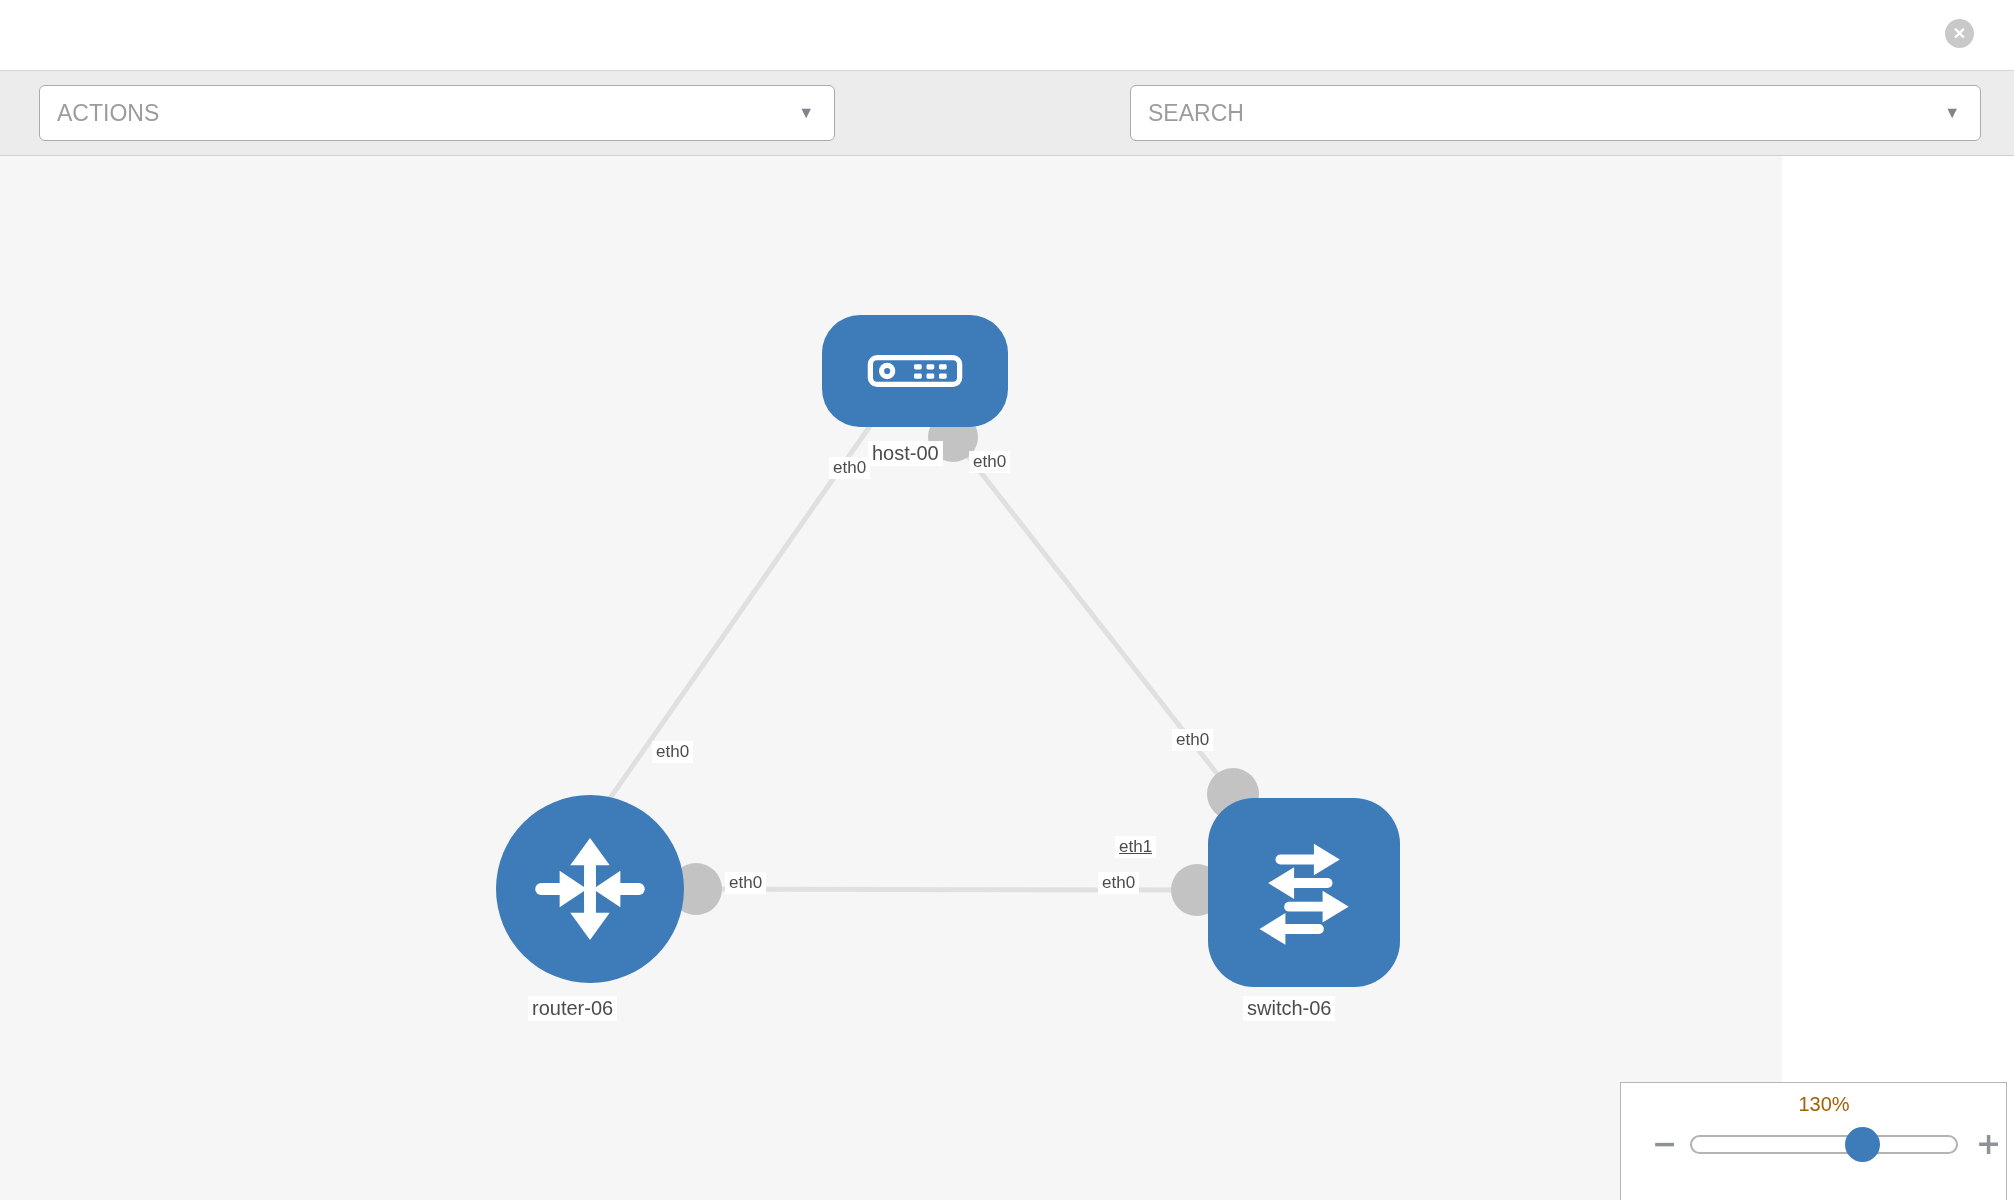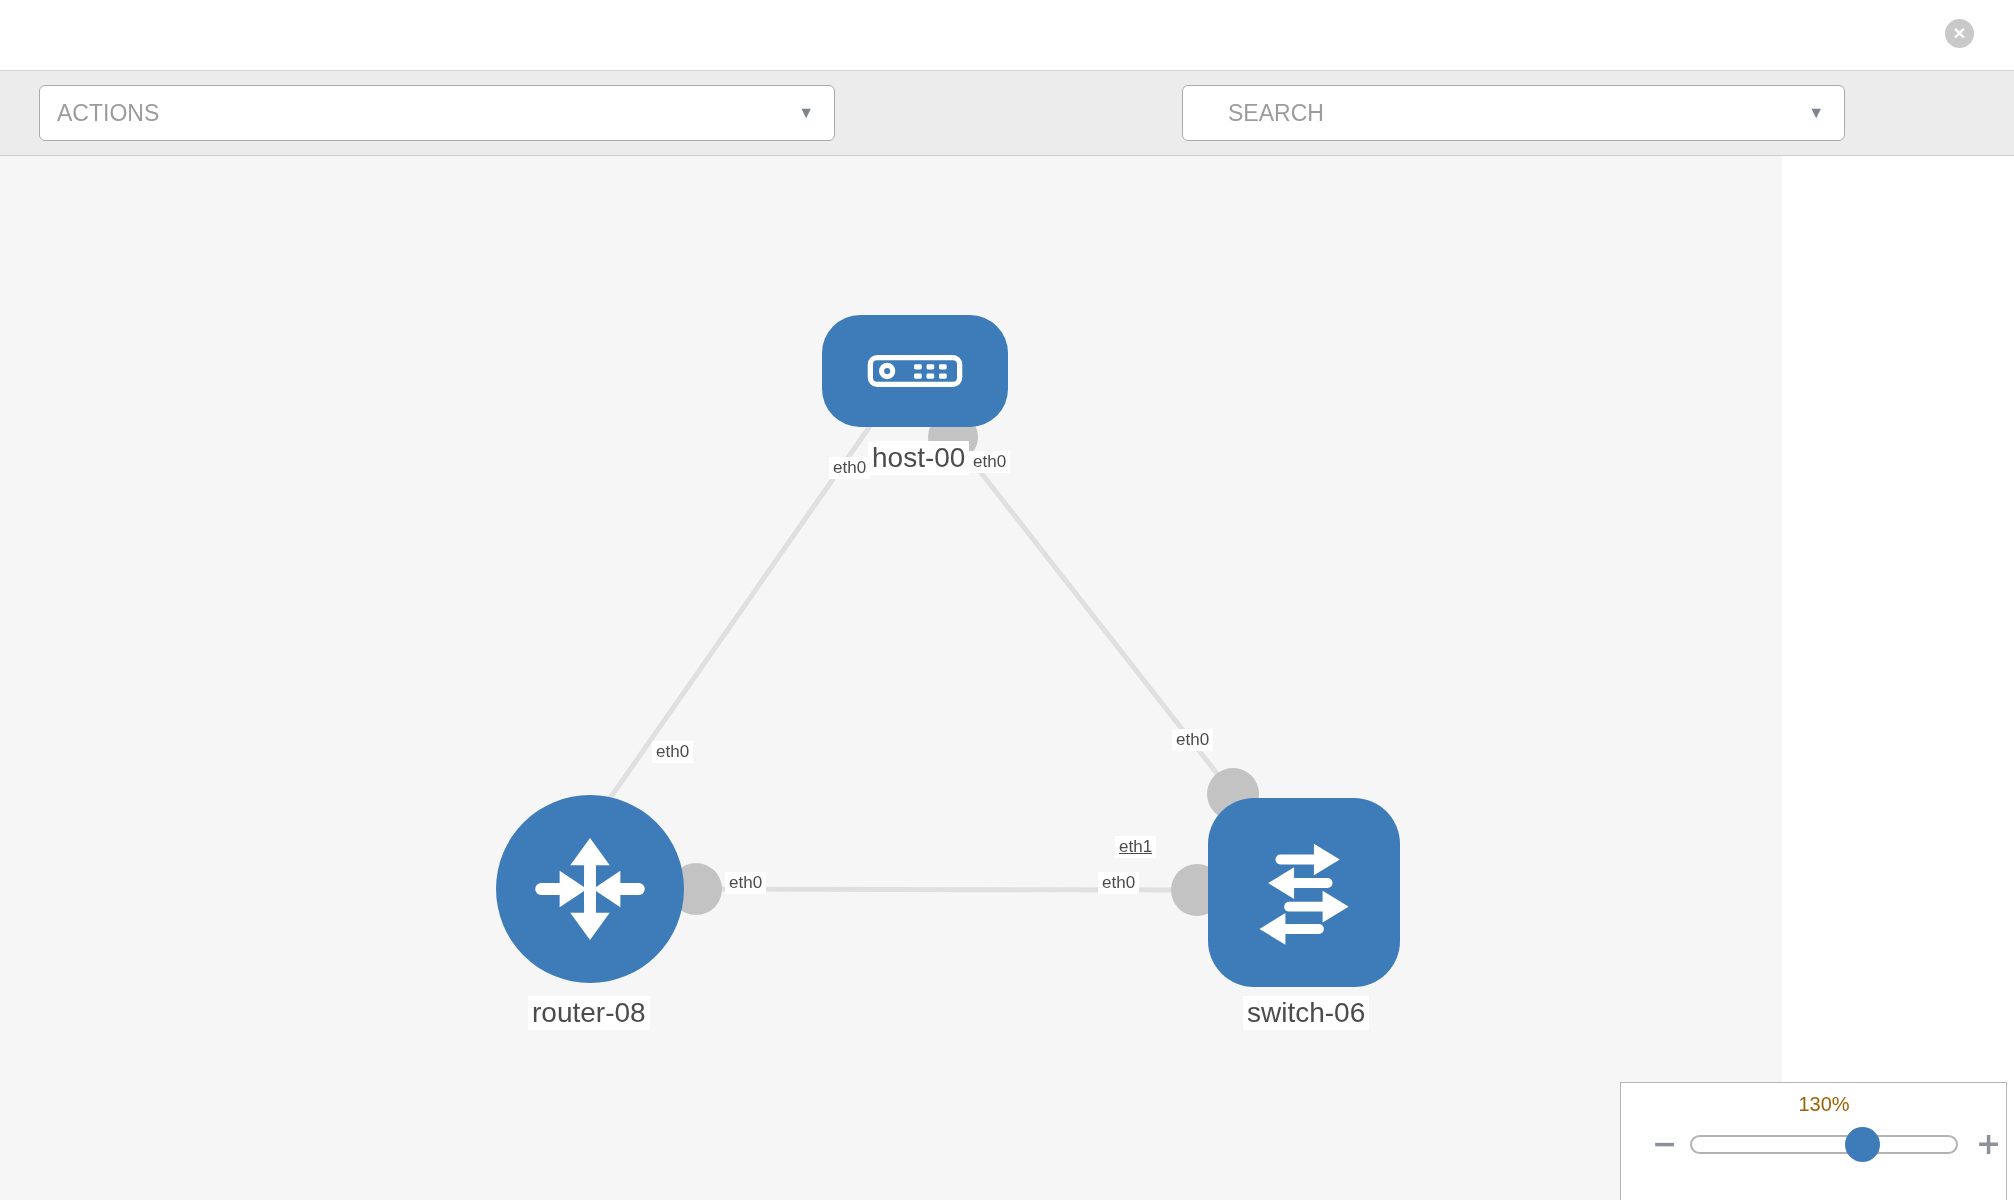"SEARCH" .search-box { left: 1182px -> 1130px; padding-left: 28px -> none; width: 663px -> 851px }
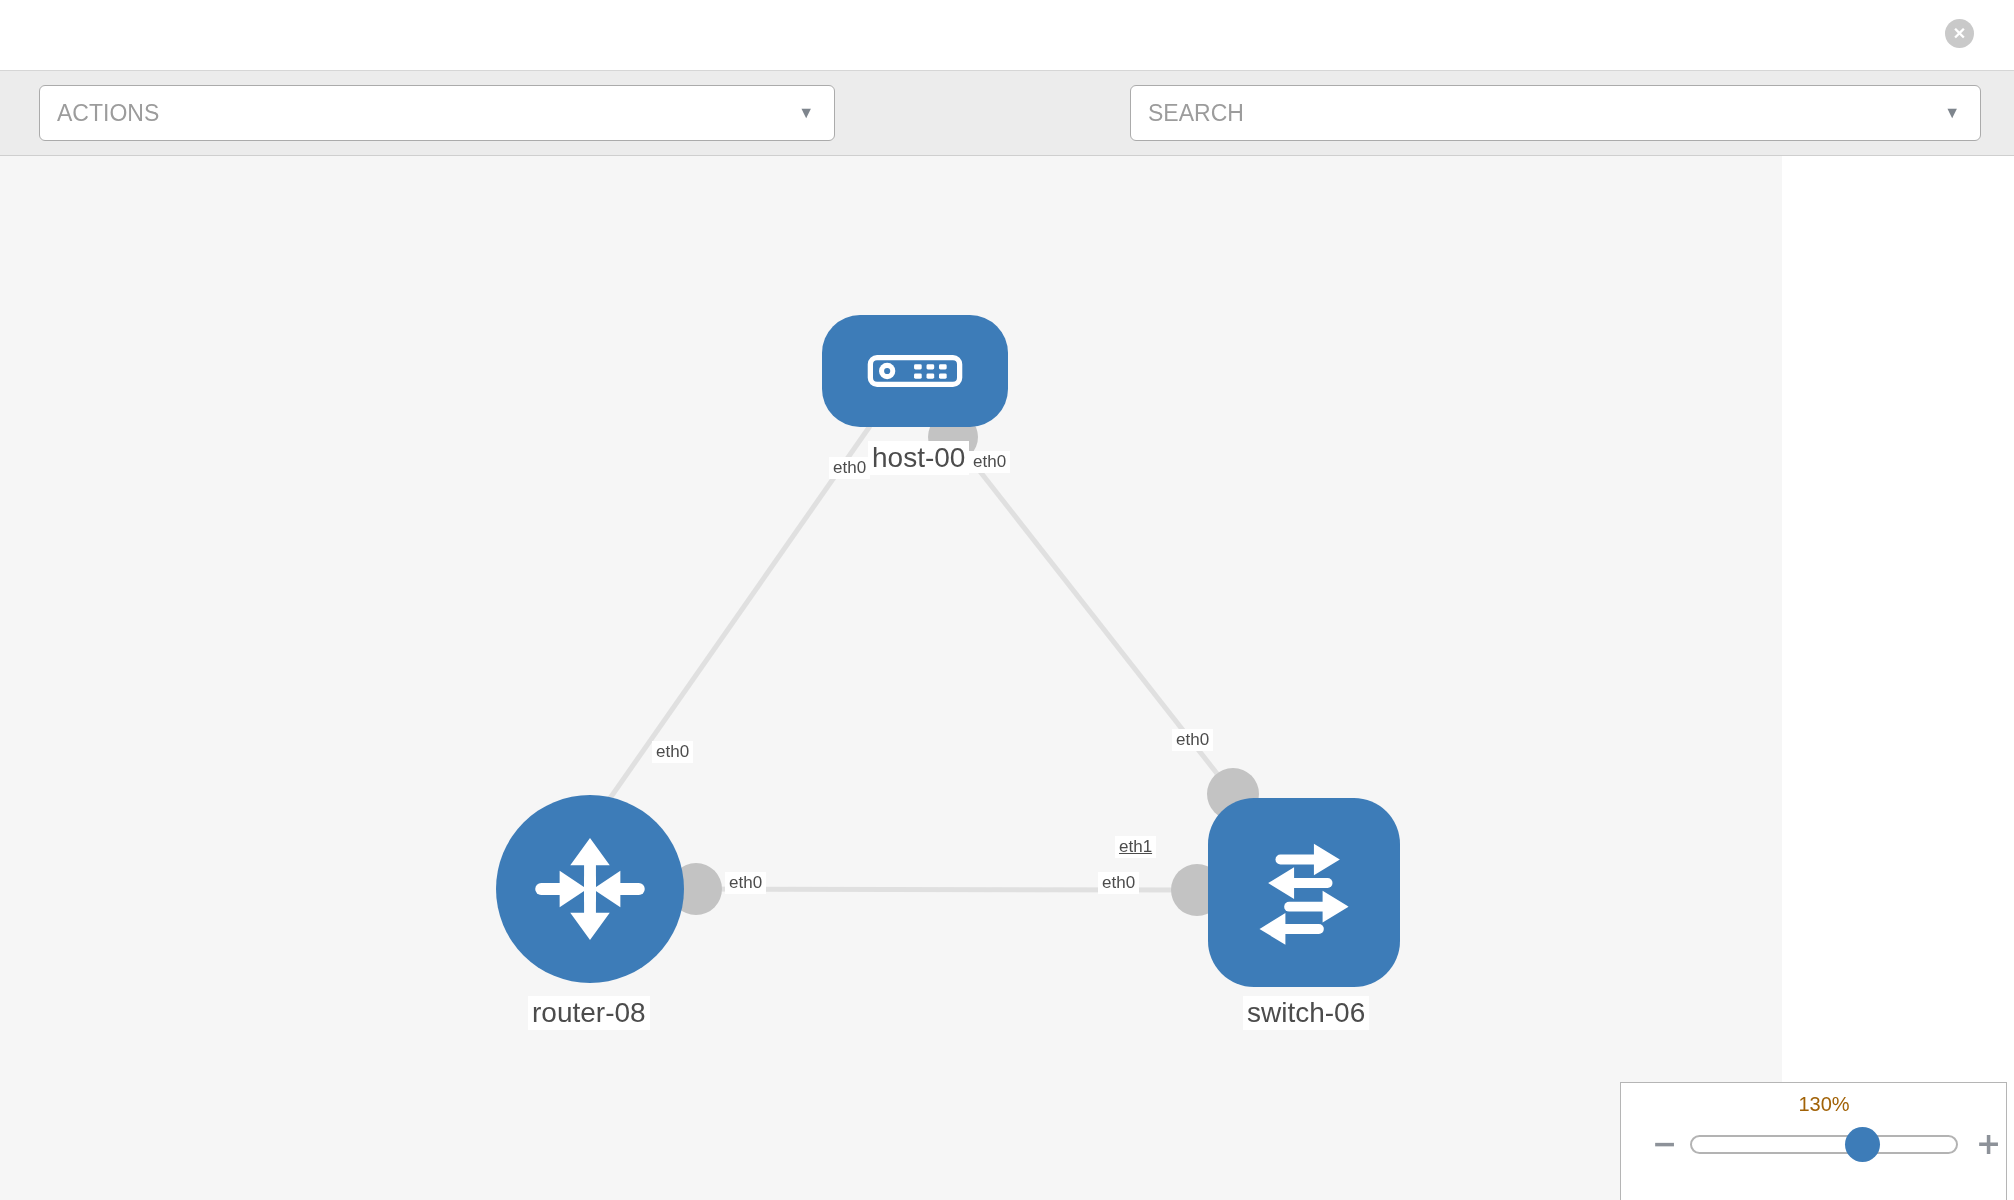"host-00" .node-label { font-size: 28px -> 20px }
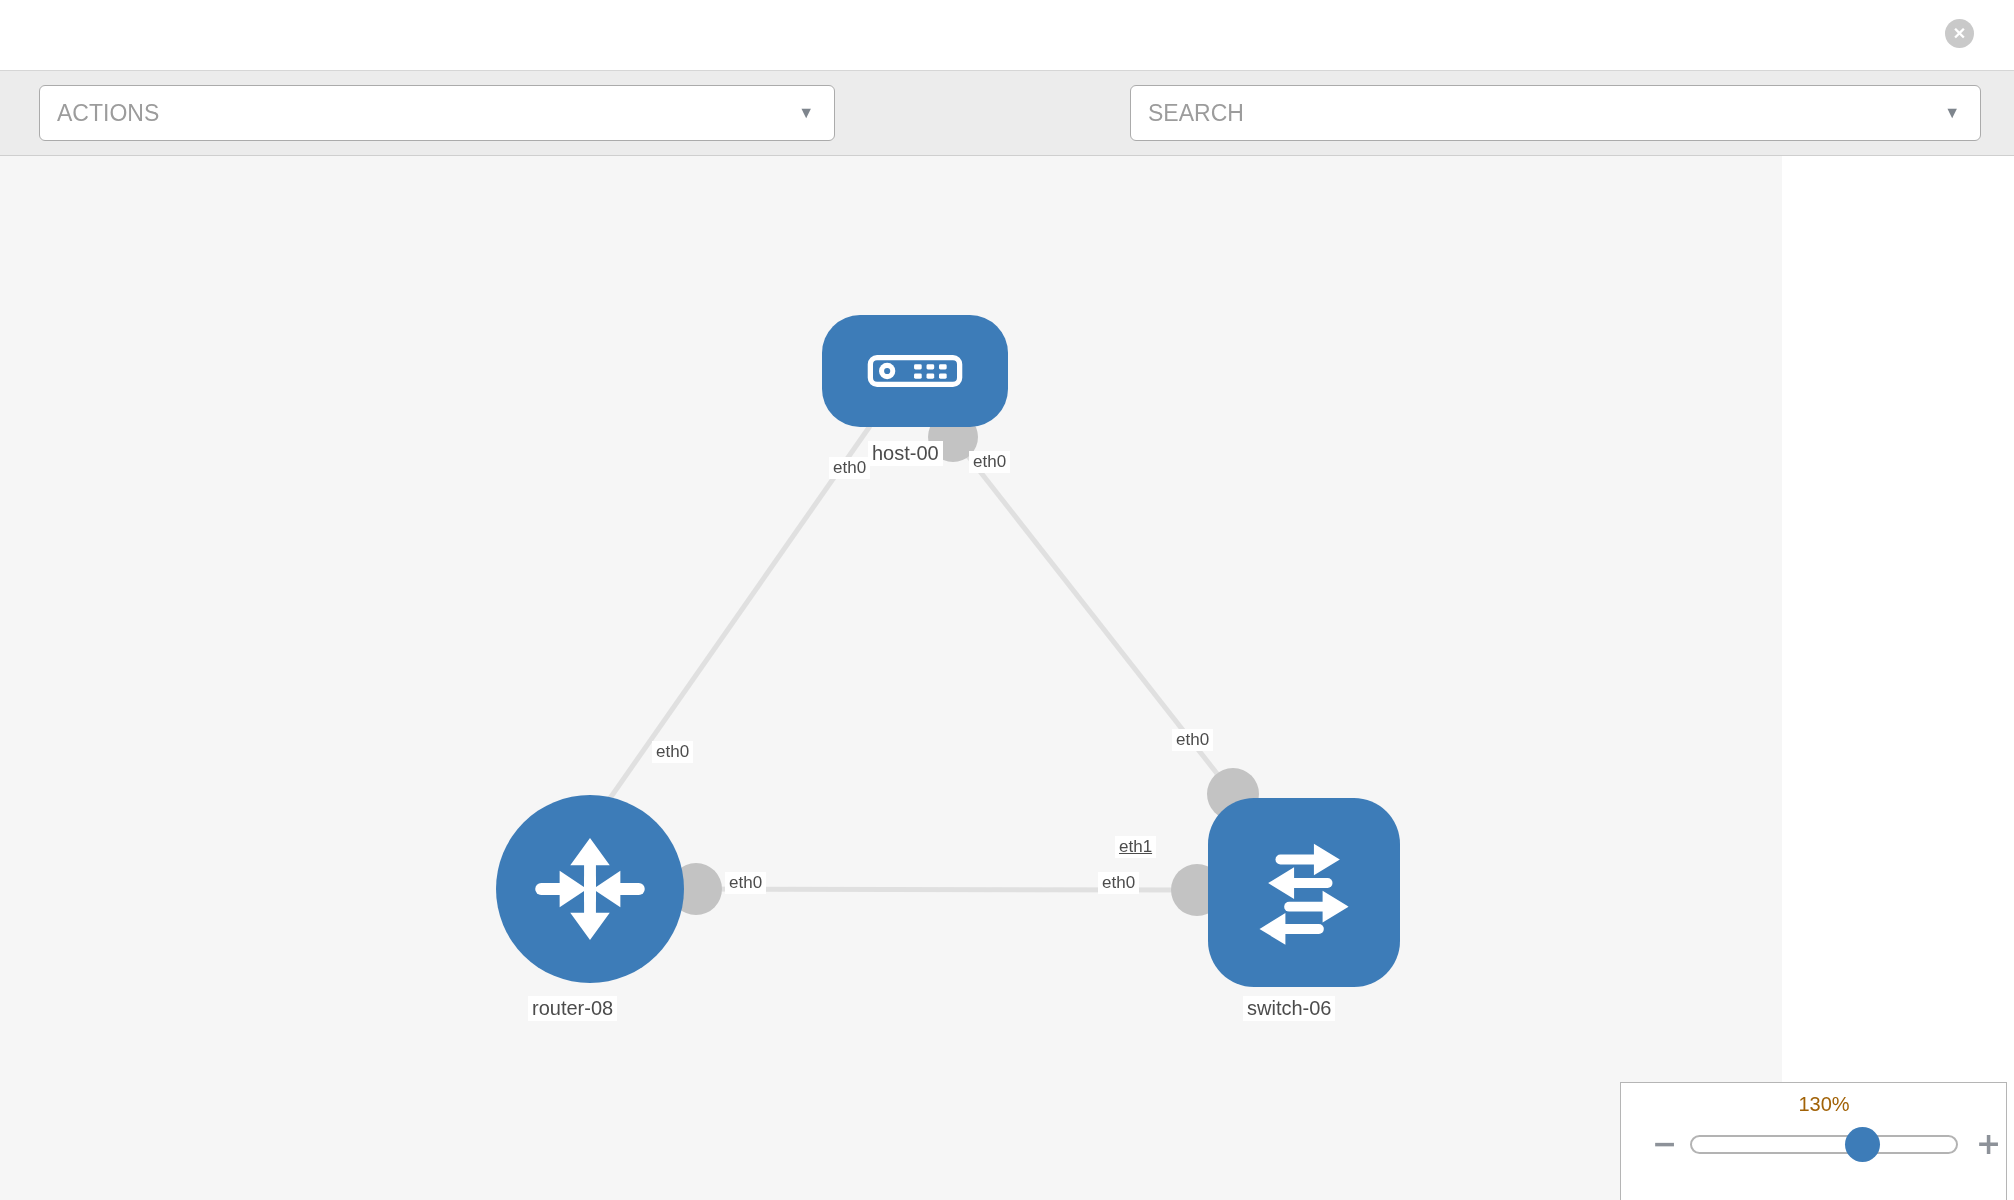"router-08" span.glabel { text: router-08 -> router-06 }
